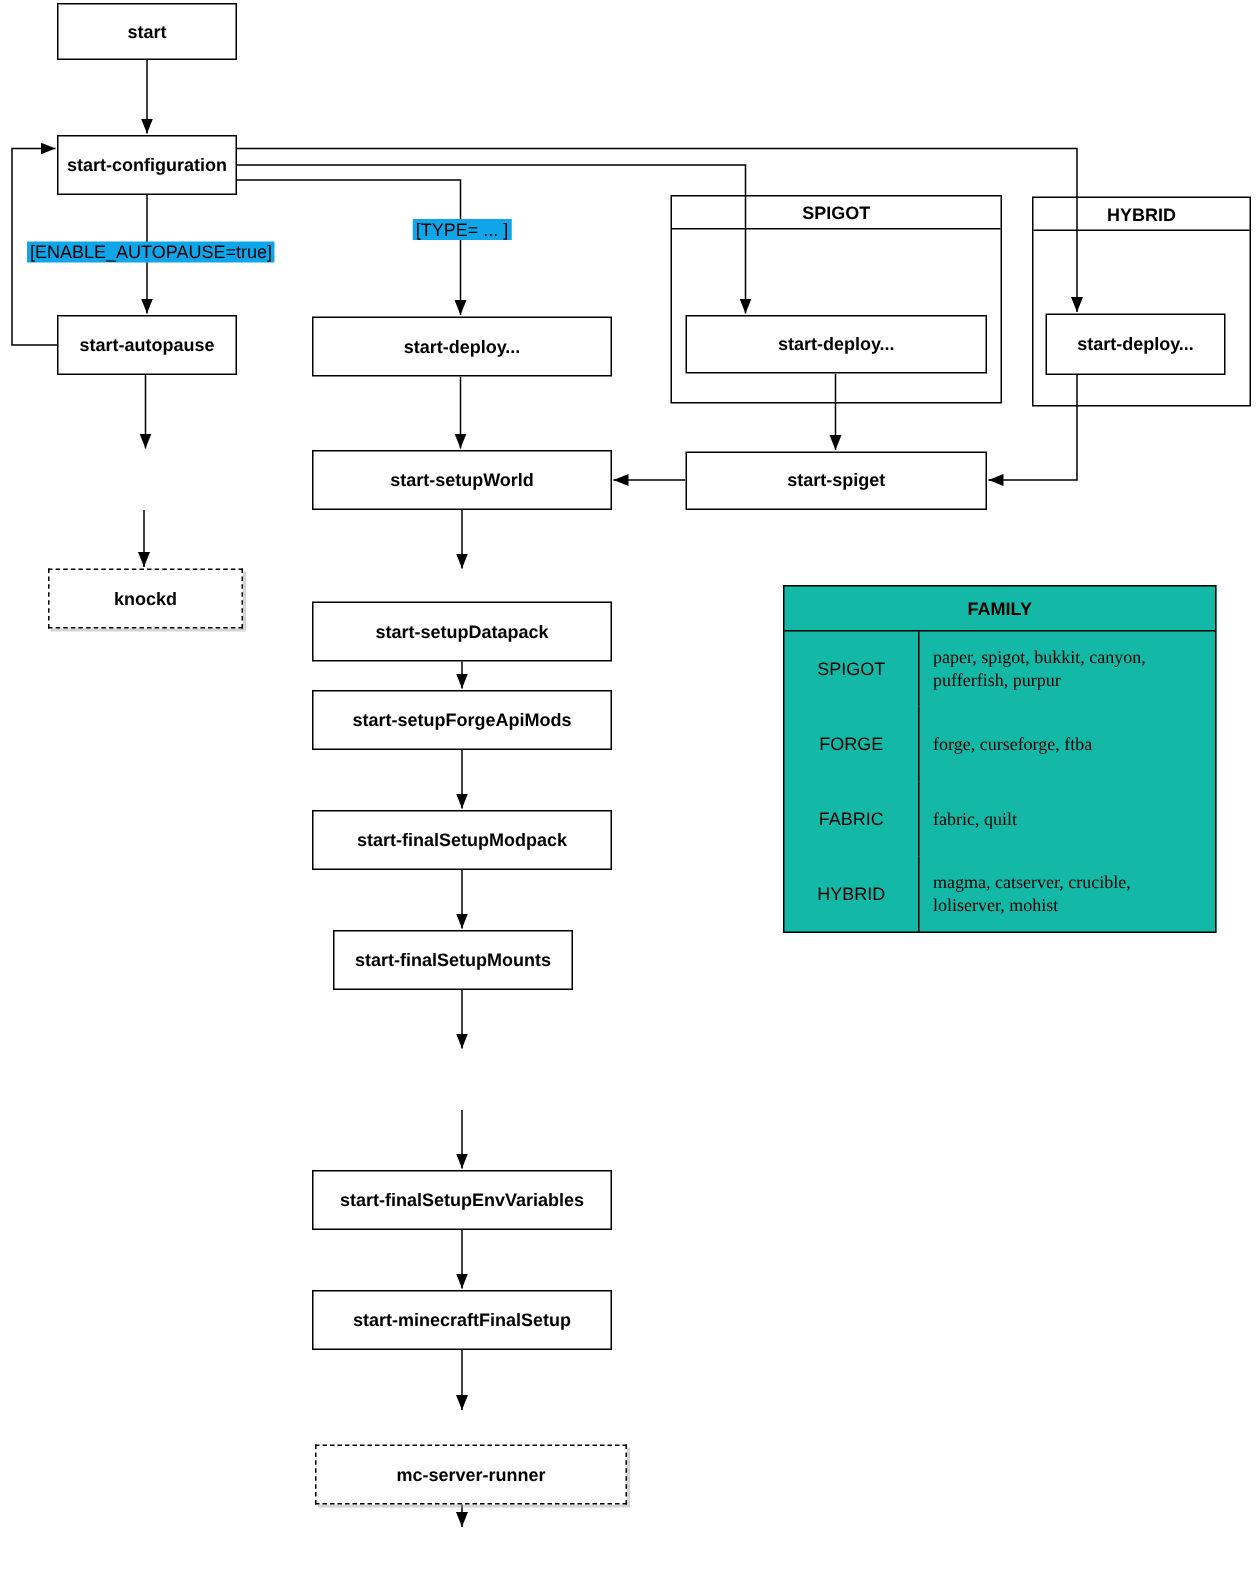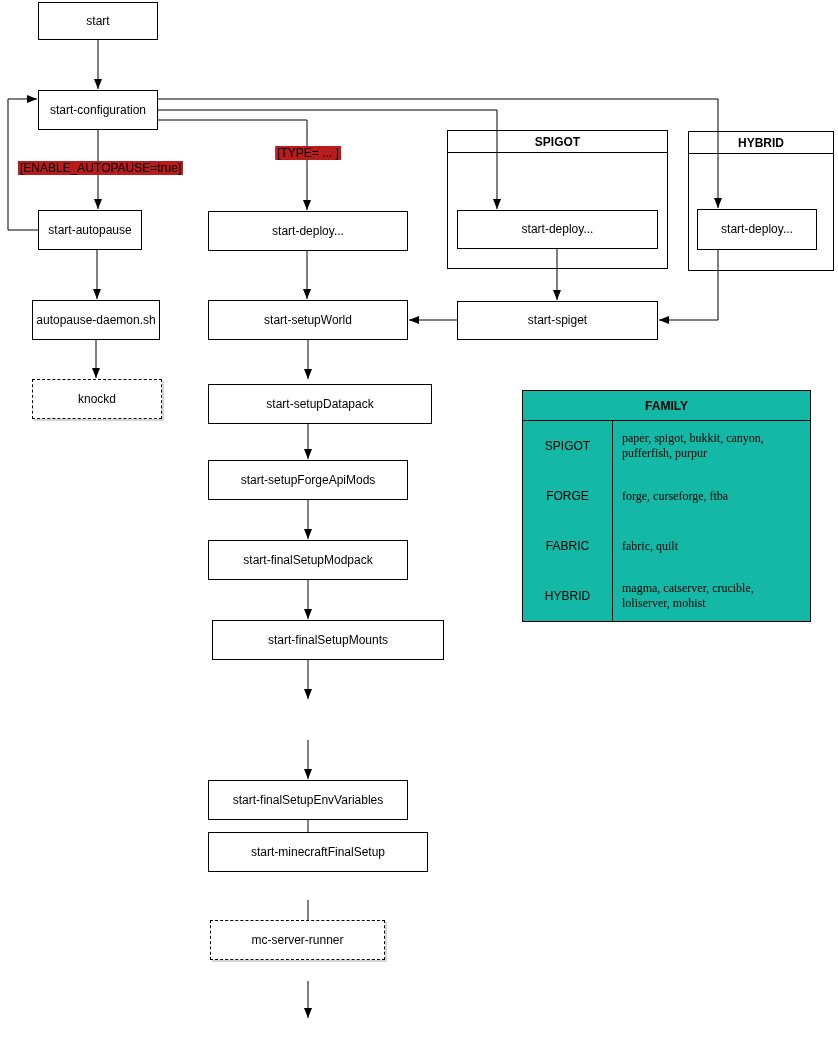"start" .node { font-weight: none -> bold }
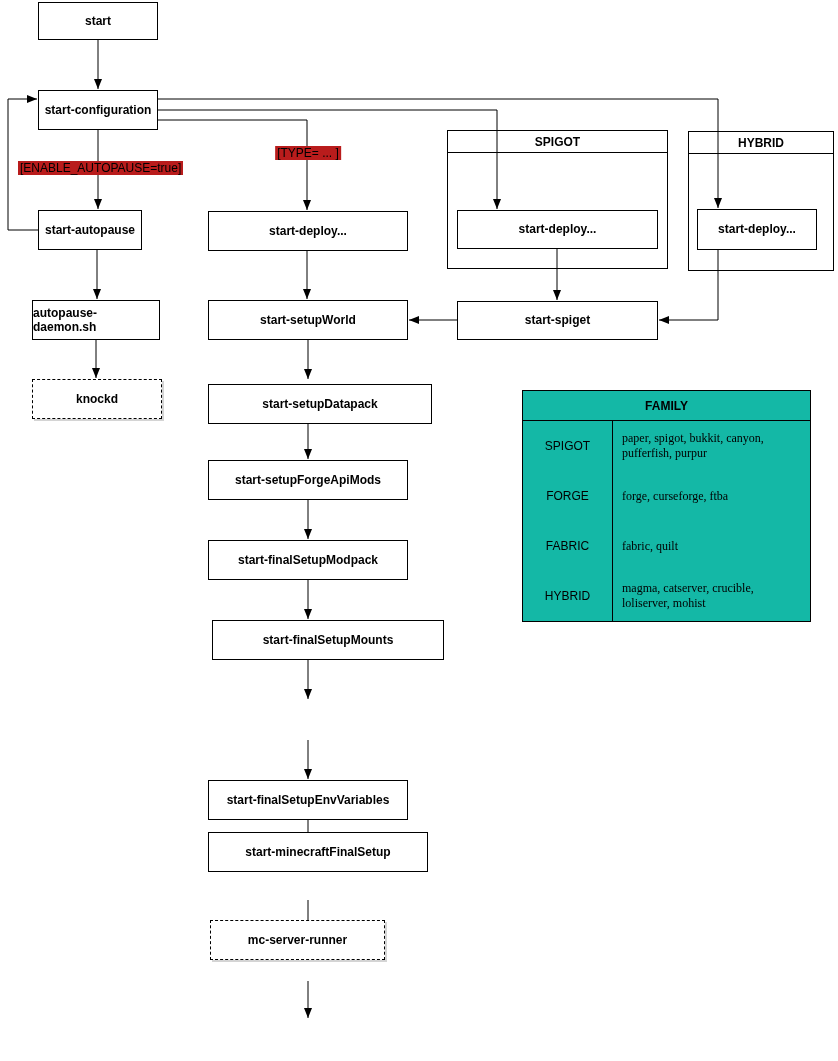"[TYPE= ... ]" .edge-label { background: #b91c1c -> #0ea5e9 }
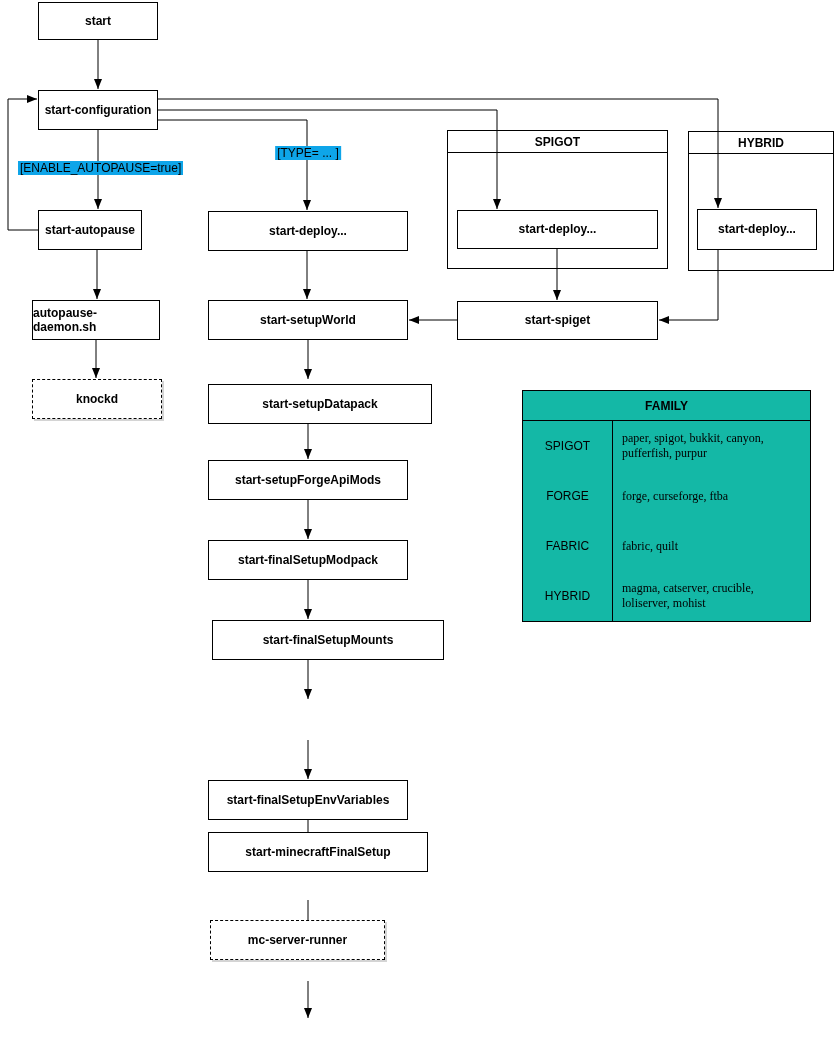"start-autopause" div.node { width: 104px -> 120px }
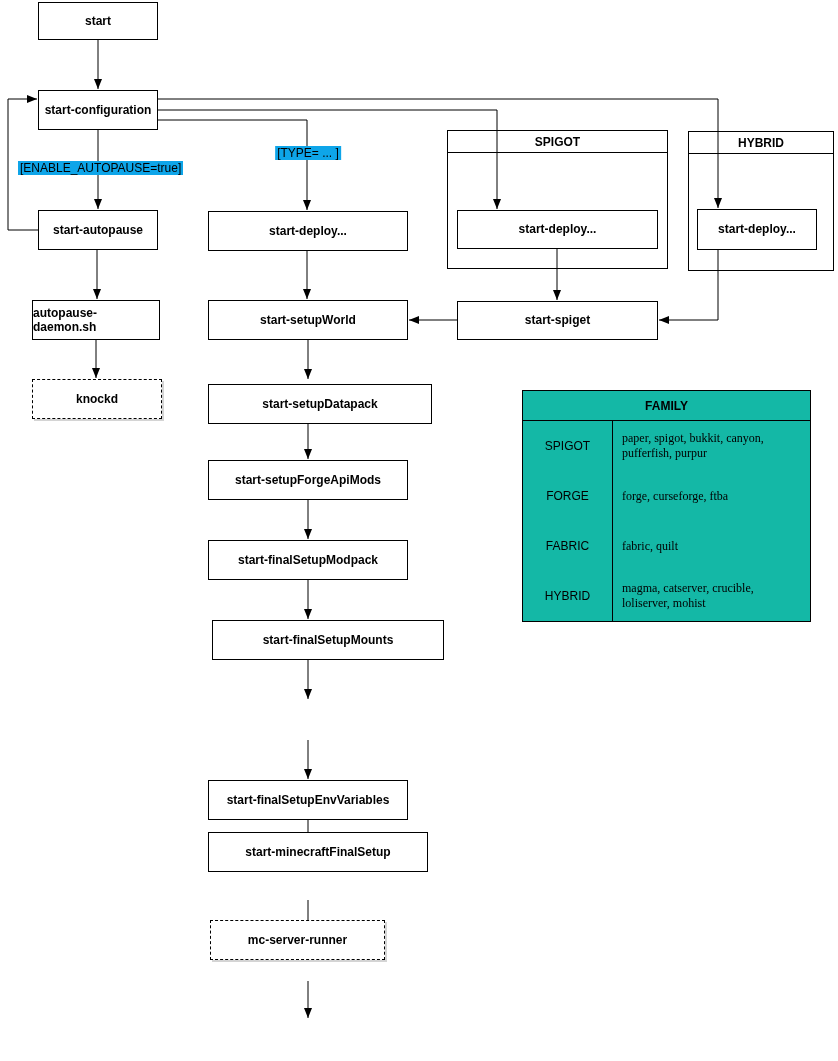"autopause-daemon.sh" div.node { html: <div>autopause-daemon.sh</div> -> none }
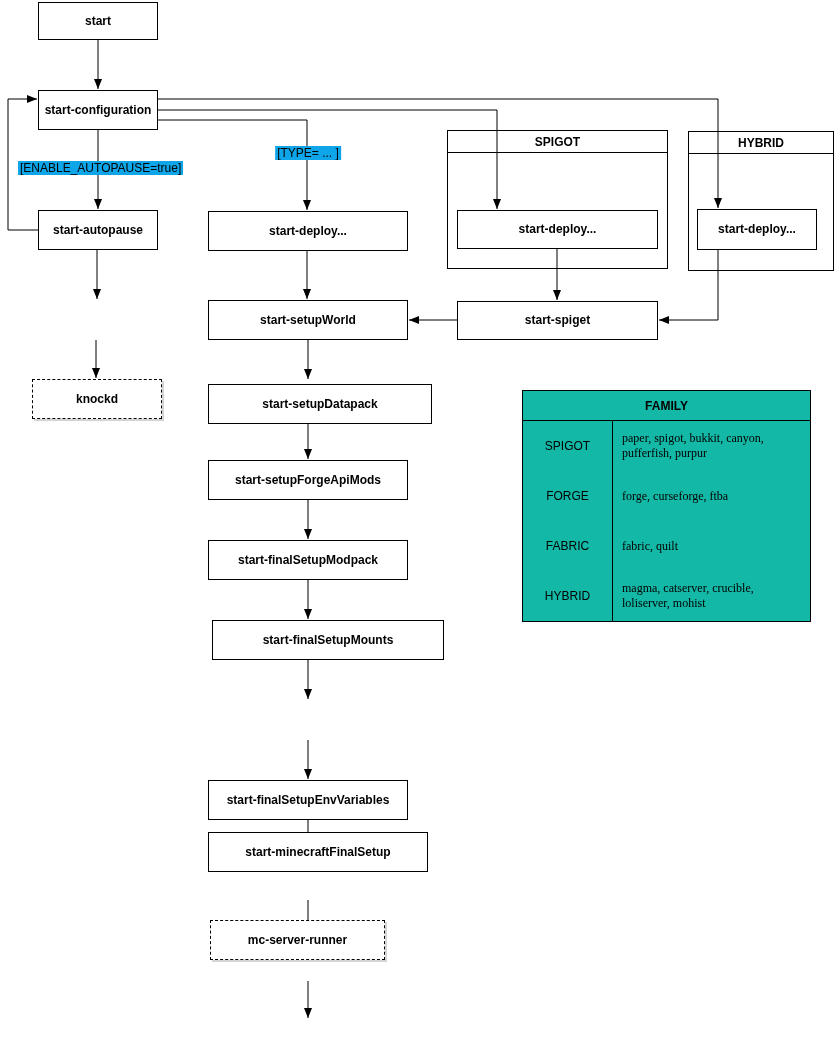"start-setupDatapack" div.node { top: 384px -> 401px; width: 224px -> 200px }
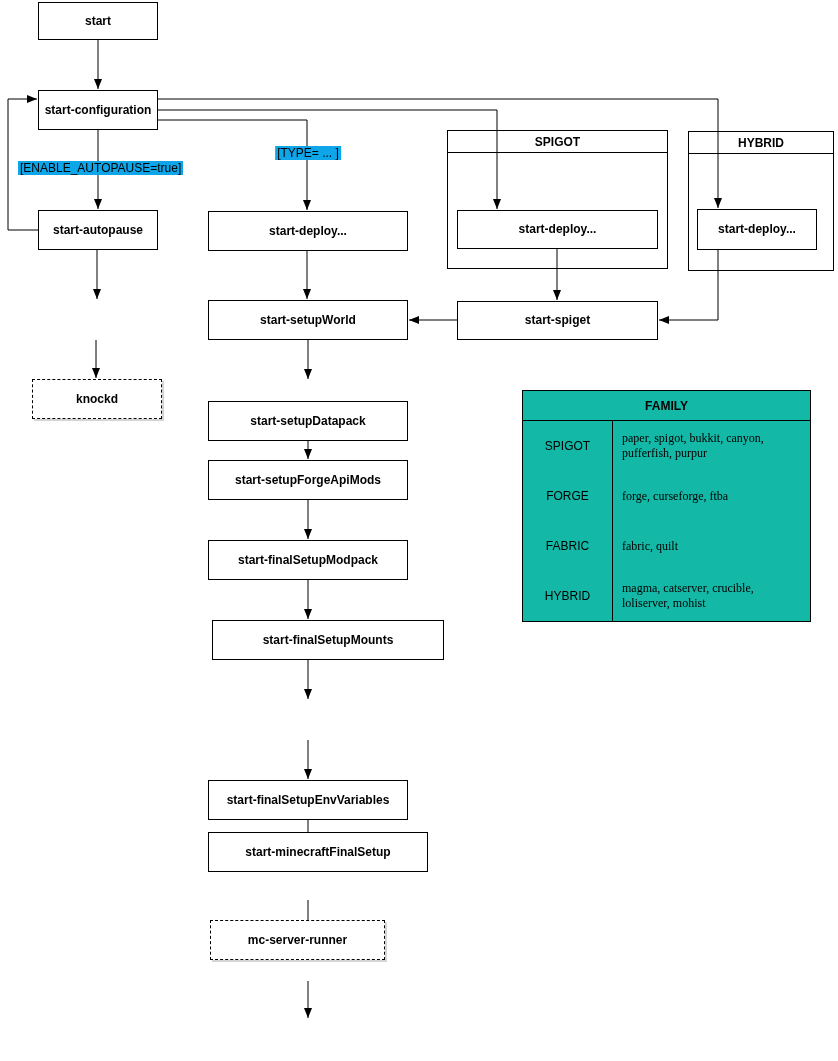"start-finalSetupMounts" div.node { left: 212px -> 222px; width: 232px -> 160px }
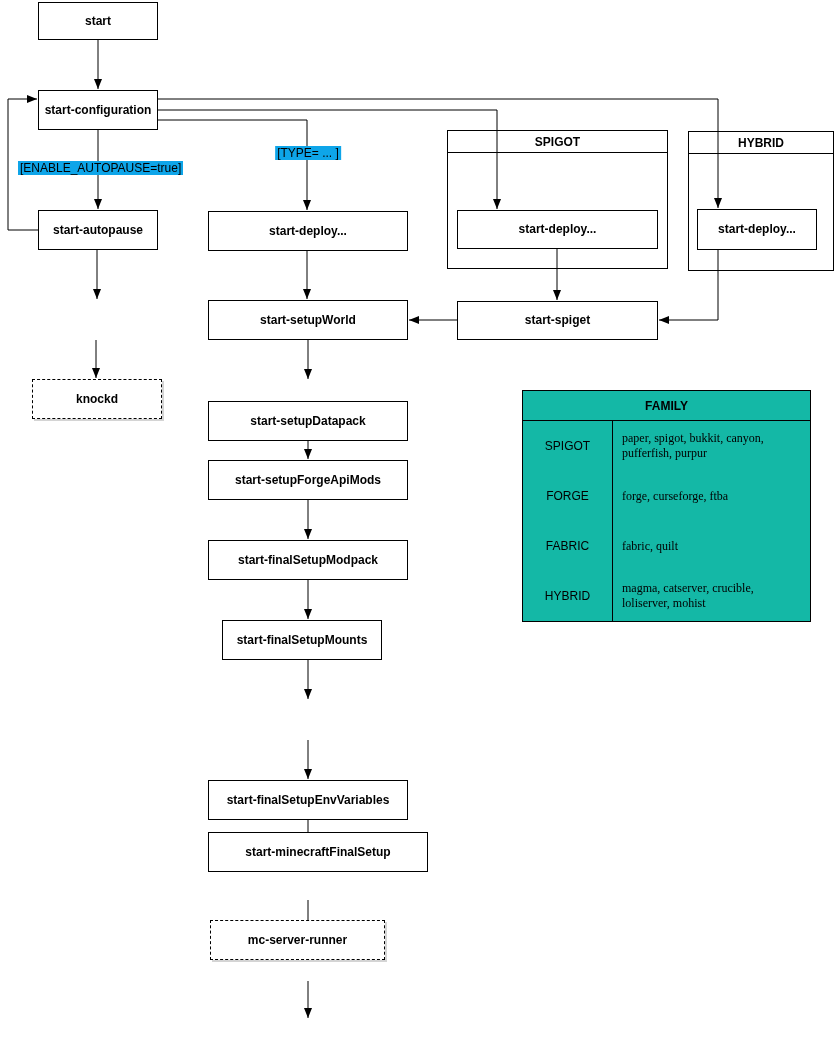"start-minecraftFinalSetup" div.node { top: 832px -> 860px; width: 220px -> 200px }
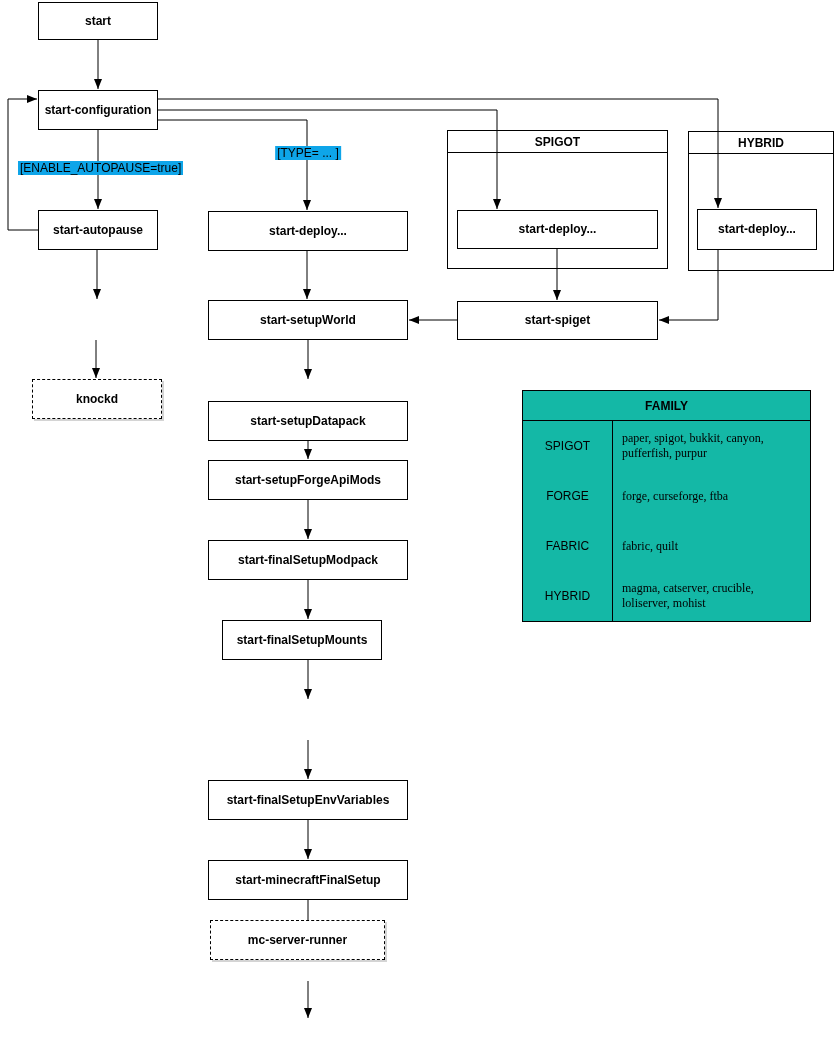"mc-server-runner" div.node { top: 920px -> 963px; width: 175px -> 208px }
